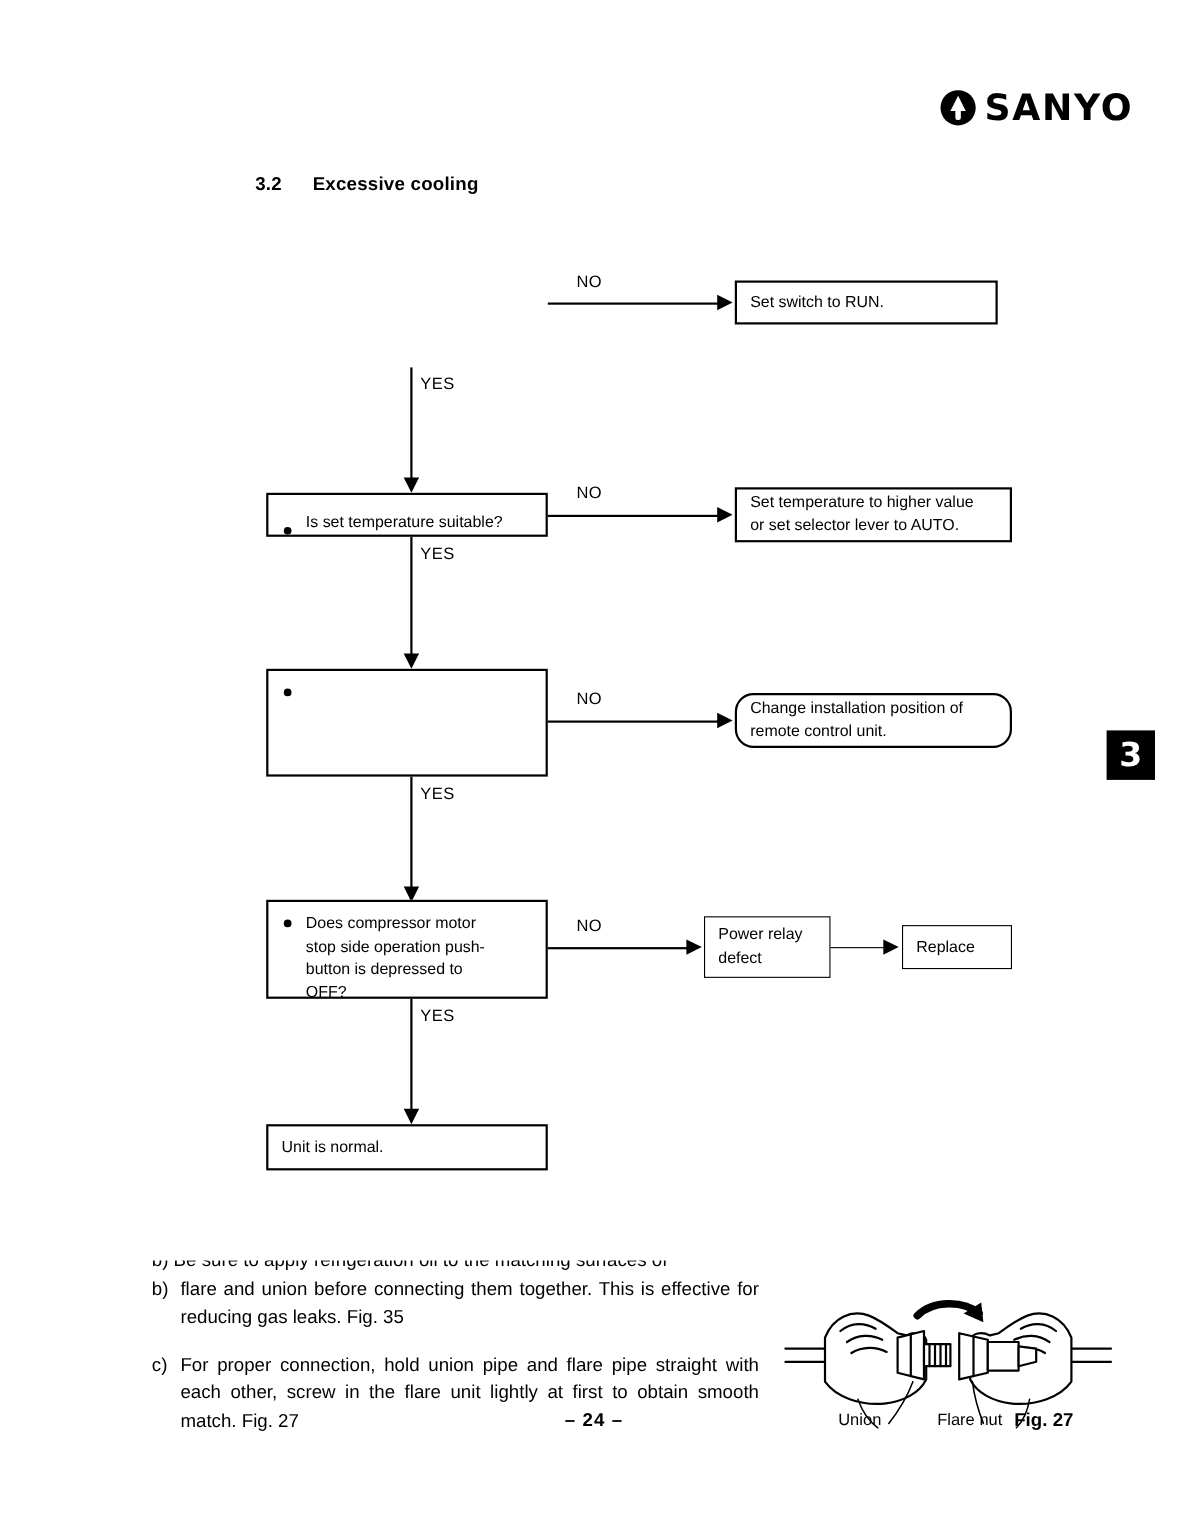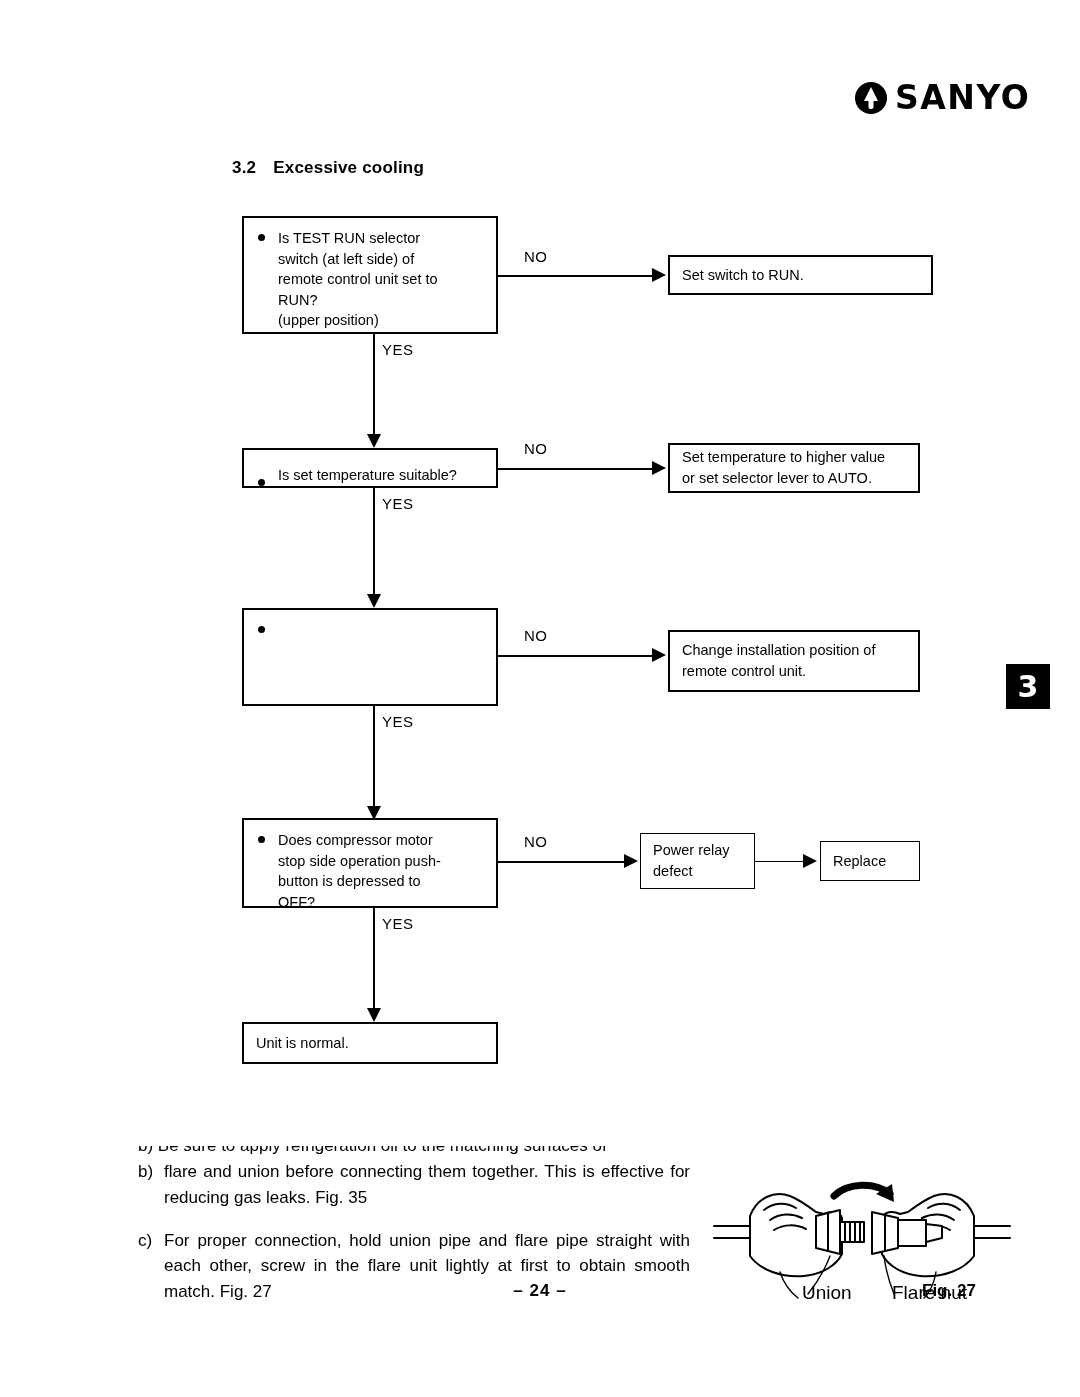"3.2" .section-heading .num { margin-right: 17px -> 28px }
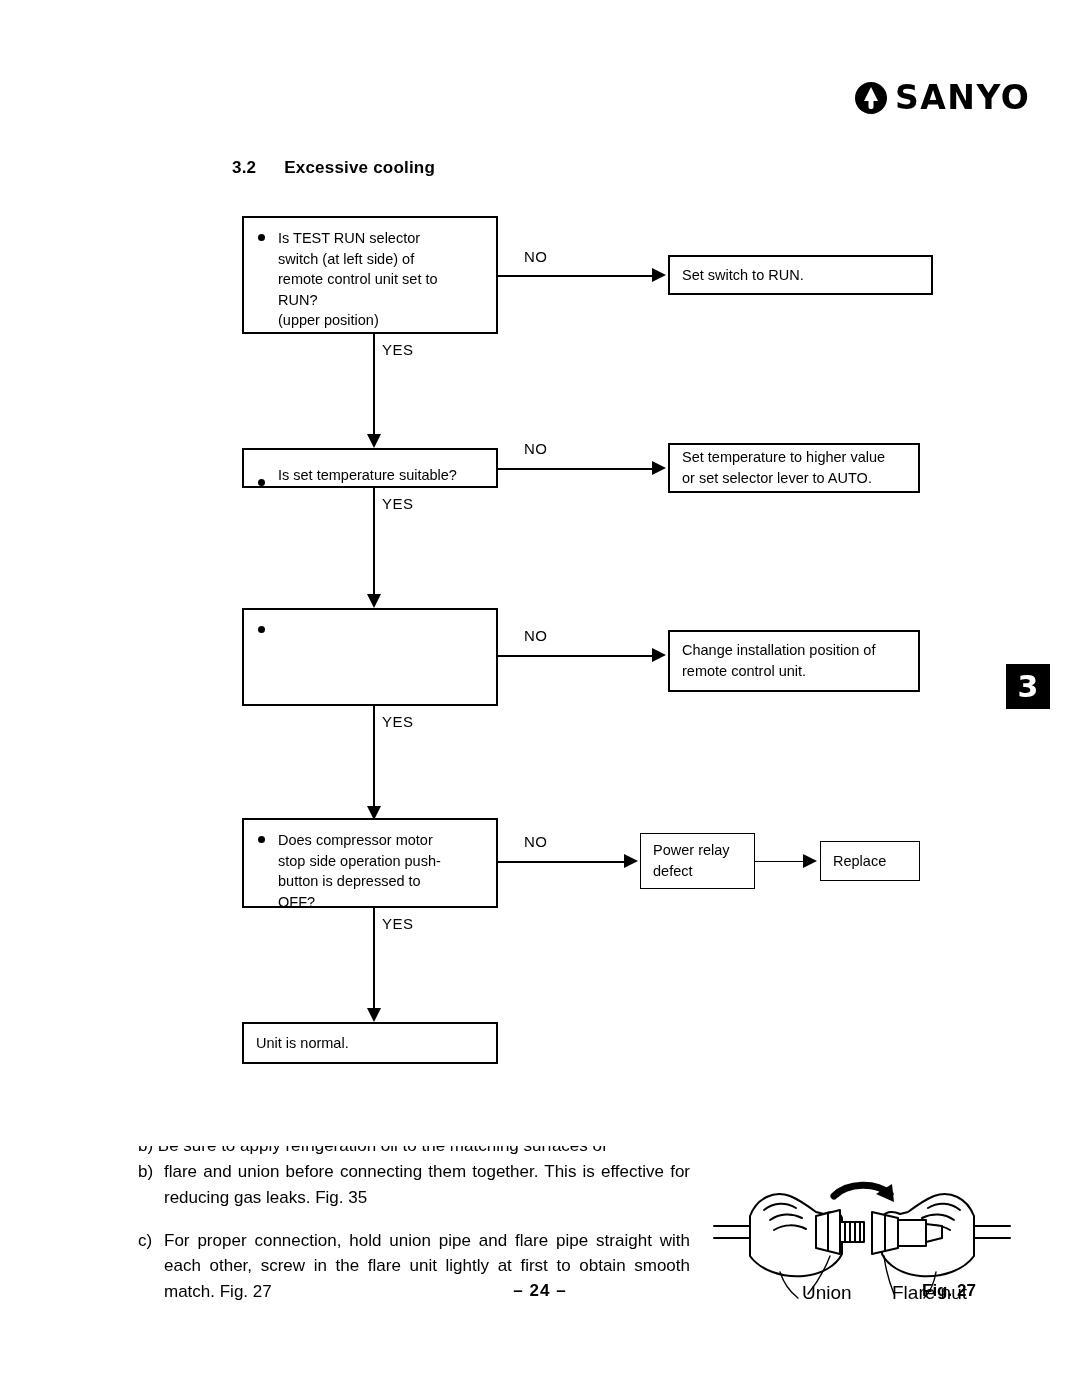"Is TEST RUN selector" div.box { html: <div> <span></span> <span> <span>Is TEST RUN selector</span><br> <span>switch (at left side) of</span><br> <span>remote control unit set to</span><br> <span>RUN?</span><br> <span>(upper position)</span> </span> </div> -> none }
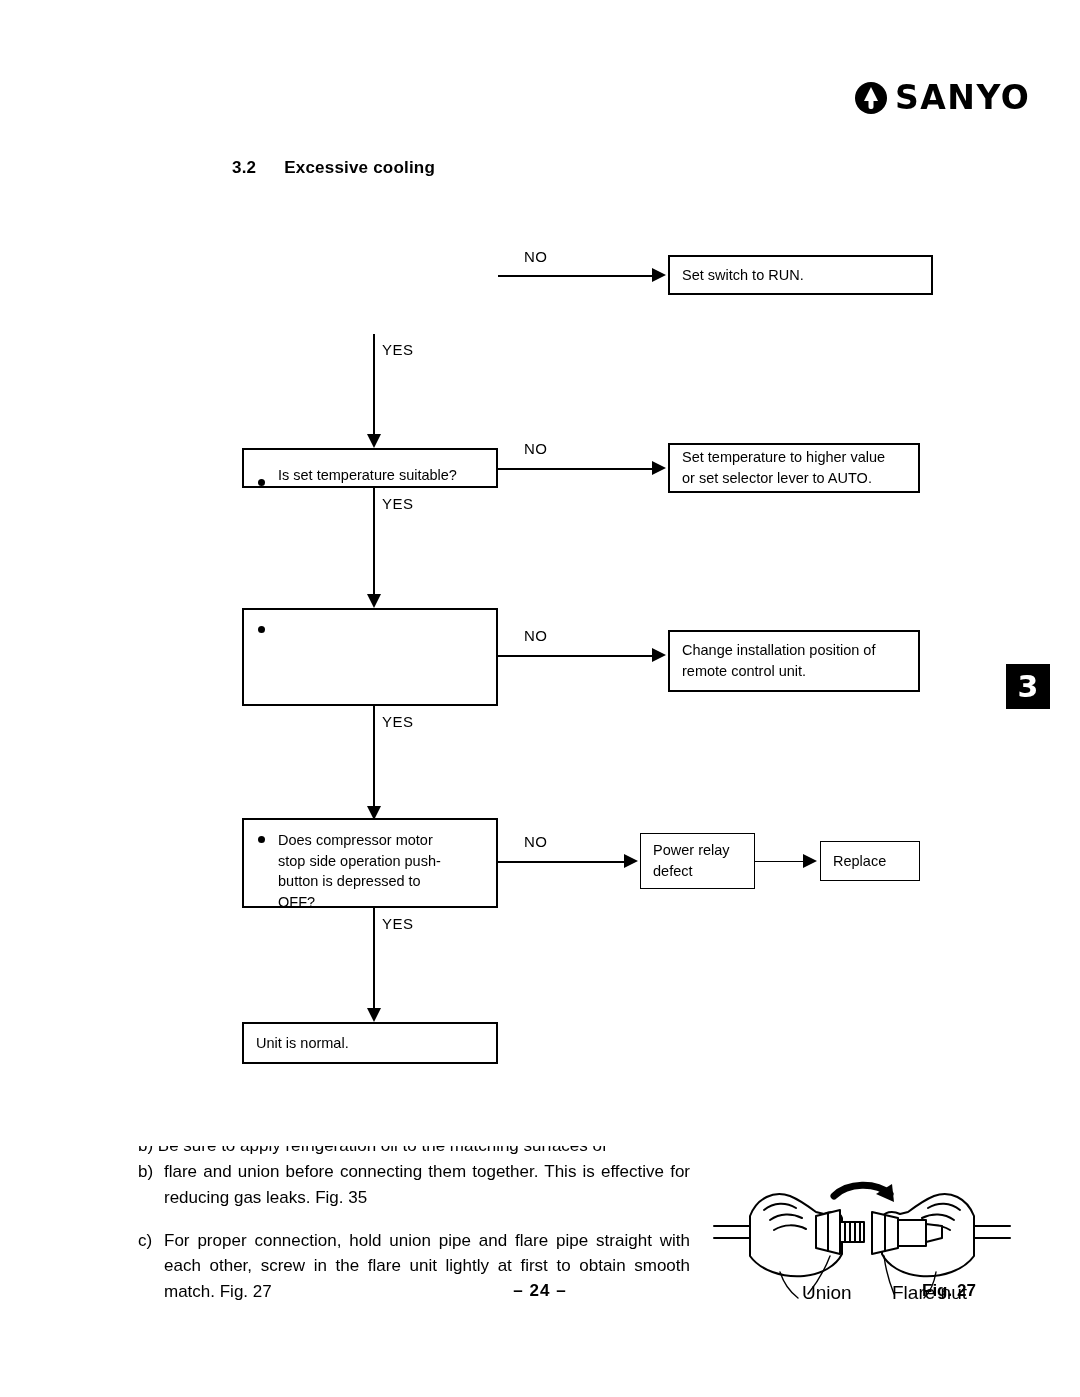"Set switch to RUN." div.box { width: 265px -> 239px }
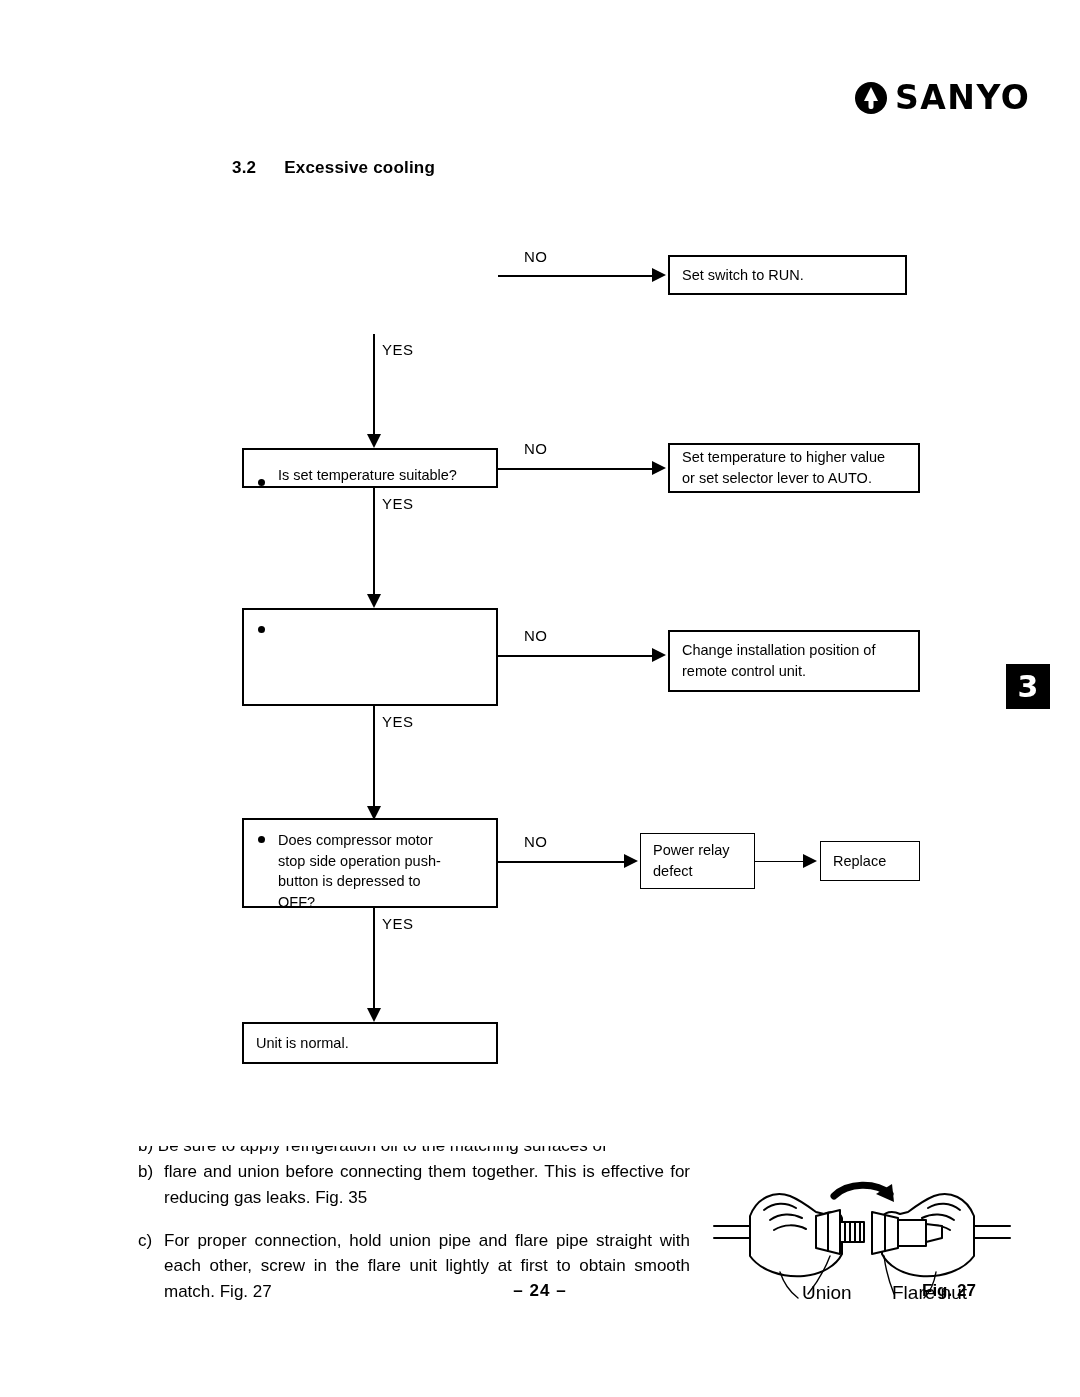"Change installation position of" div.box { border-radius: none -> 17px; height: 62px -> 50px }
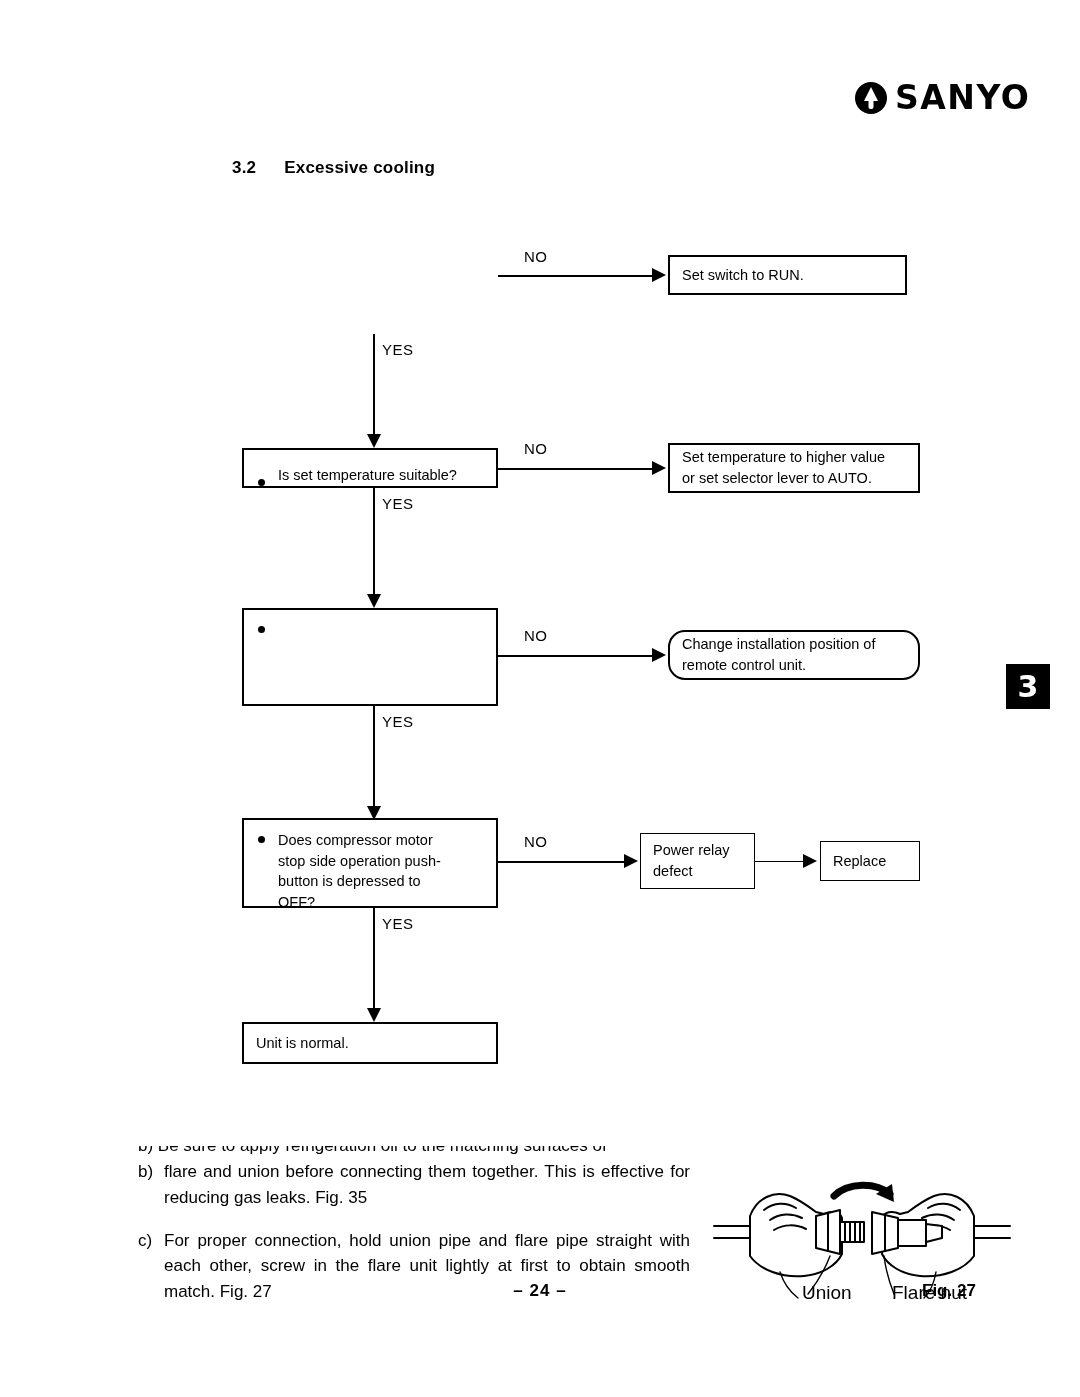"Union" .fig-label { font-size: 19px -> 15px; margin-left: 40px -> none }
